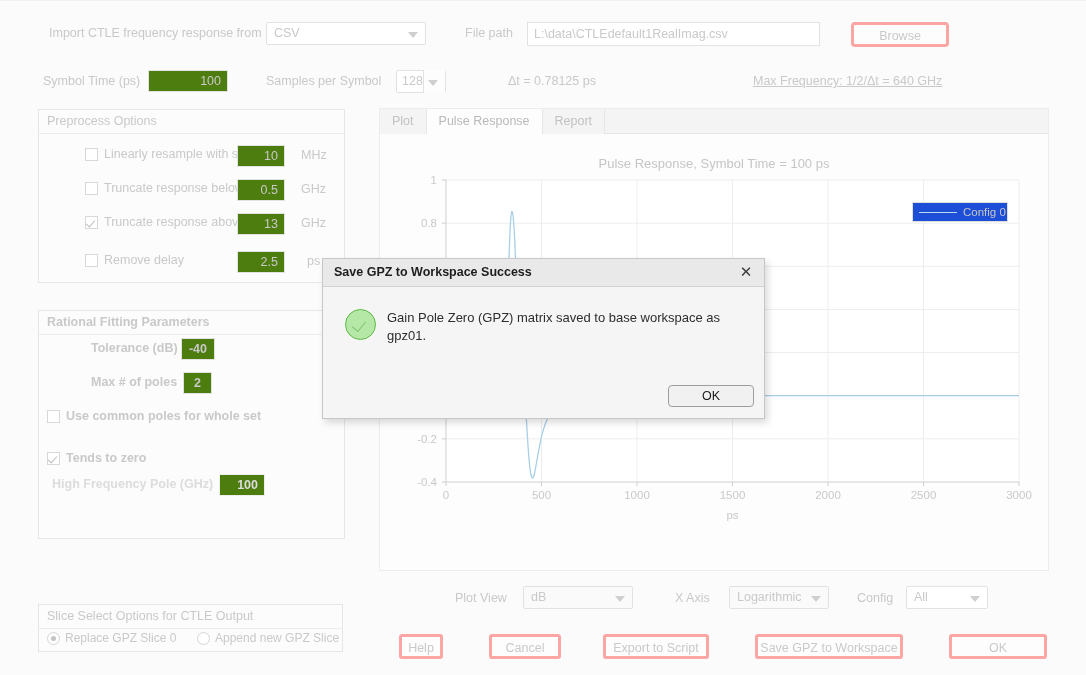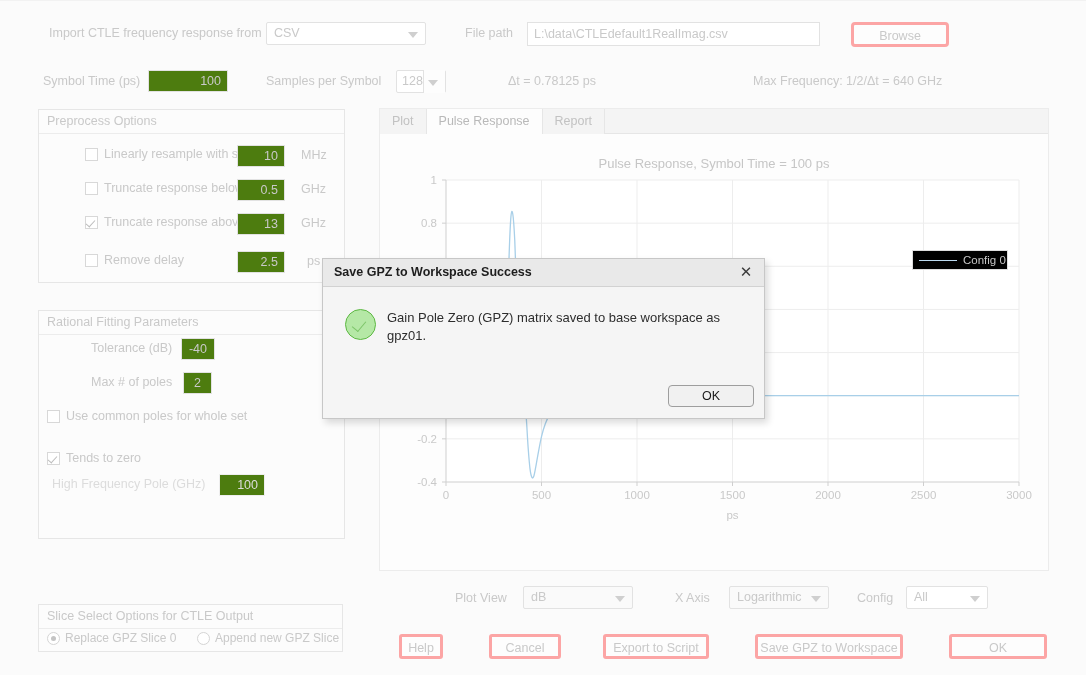"Max Frequency: 1/2/Δt = 640" #maxfreq-text { text-decoration: none -> underline }
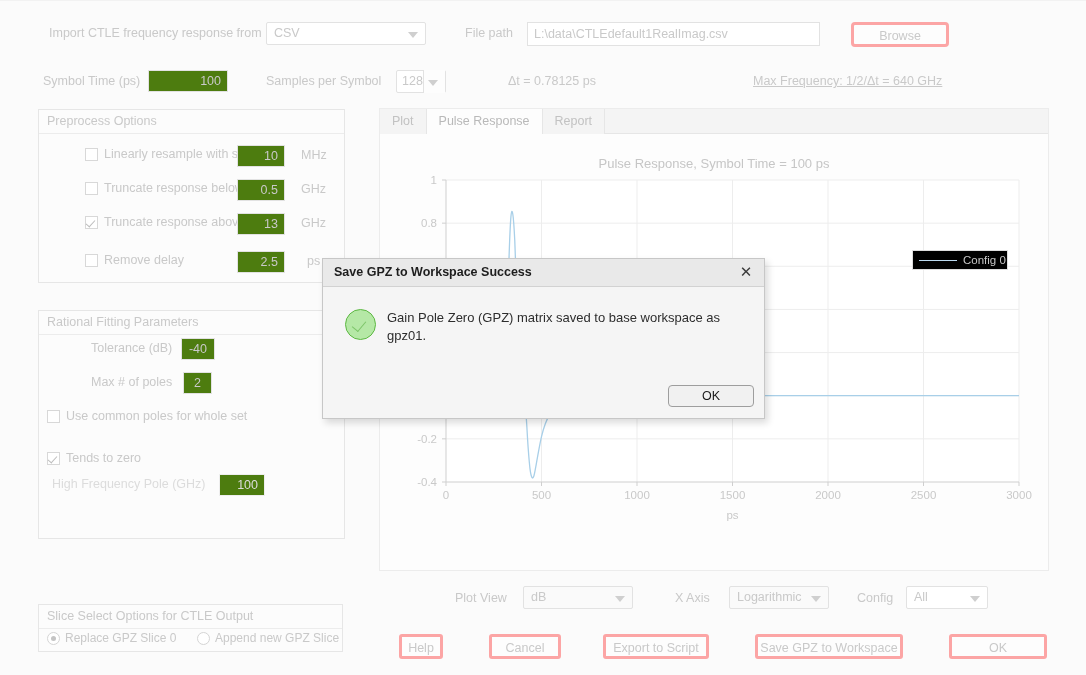"Config 0" #legend-box { background: #000000 -> #1d4ed8; margin-top: 48px -> none }
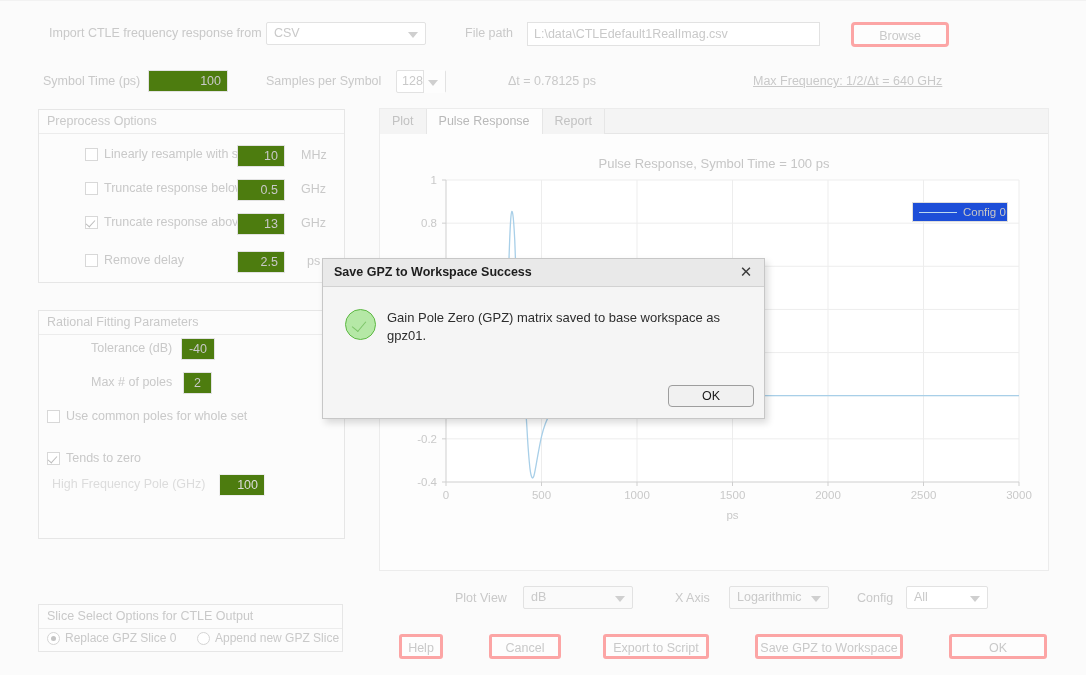"Rational Fitting Parameters" #grp-rational { font-weight: none -> bold }
